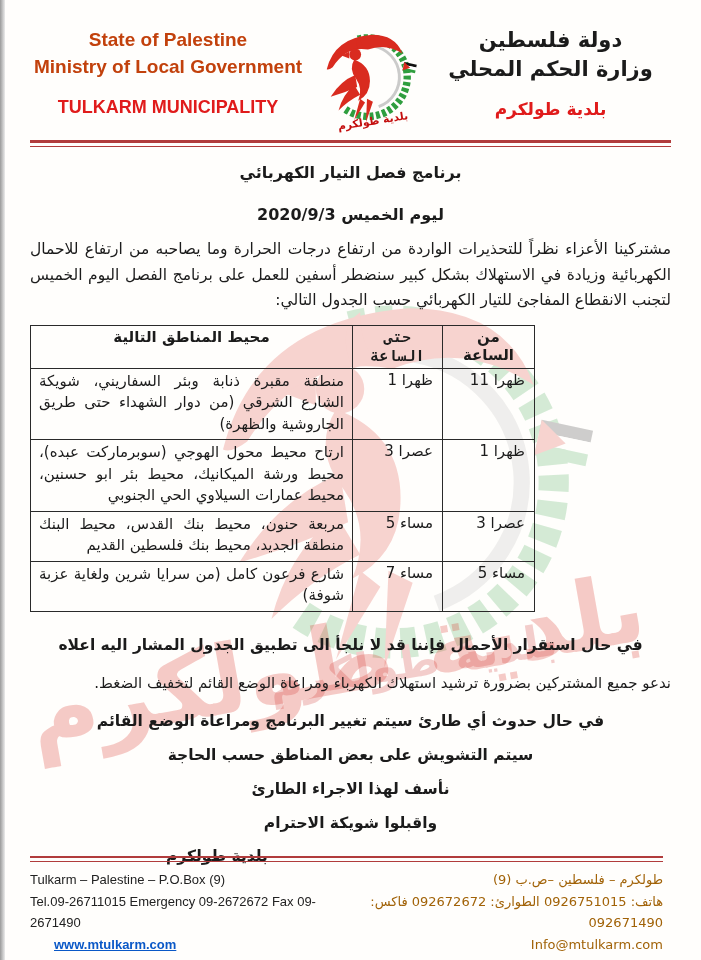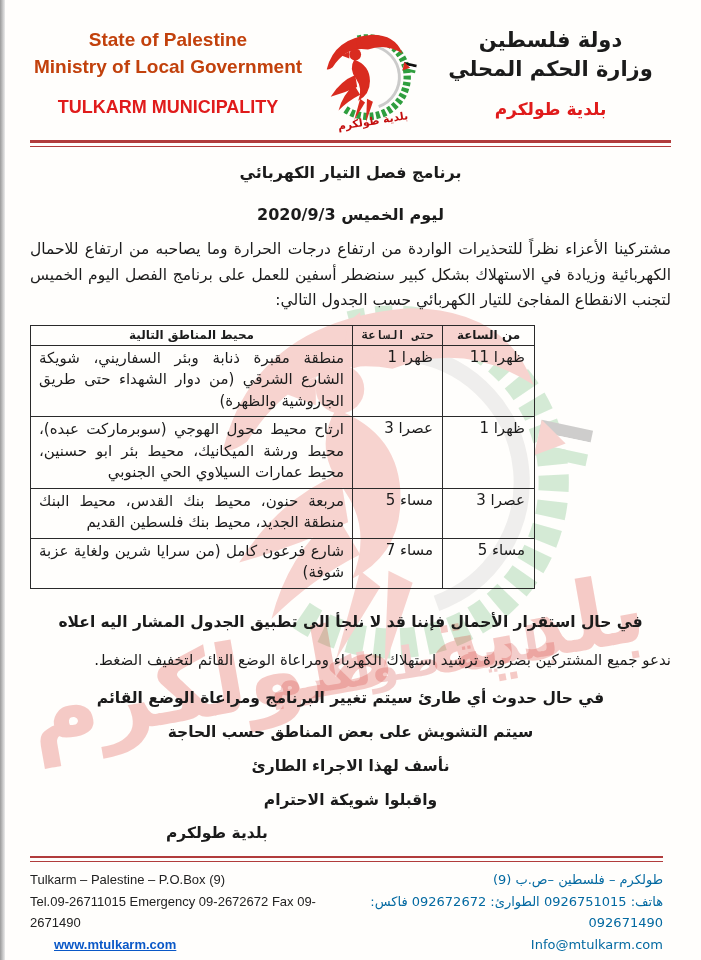"محيط المناطق التالية" table.schedule th { font-size: 12px -> 15px }
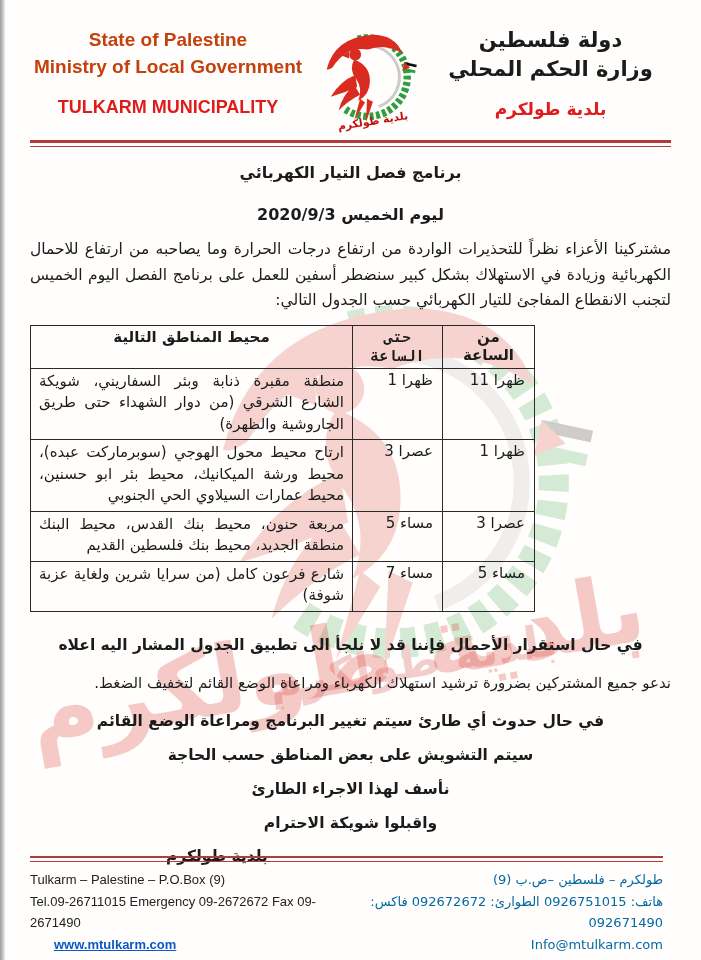"طولكرم – فلسطين –ص.ب (9)" .footer-ar { color: #0369a1 -> #a16207 }
